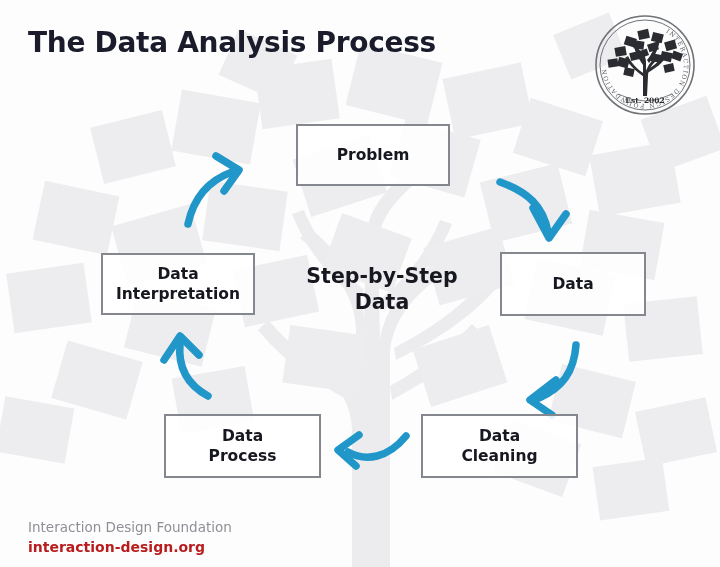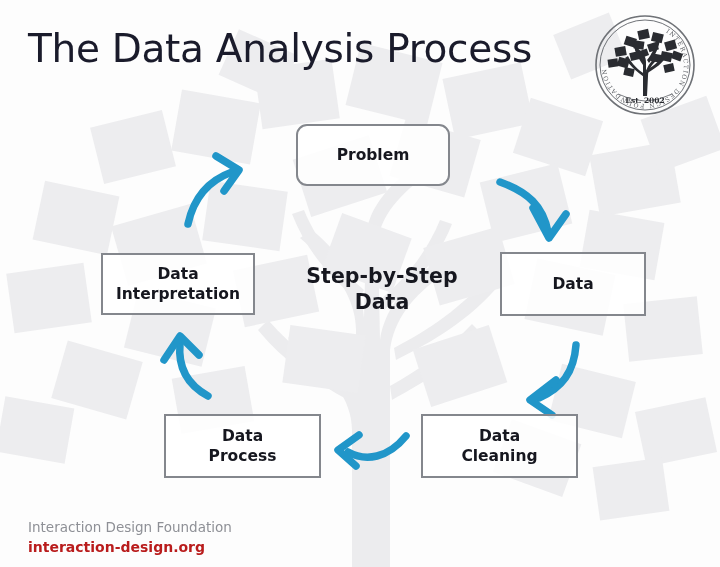"The Data Analysis Process" #title { font-size: 39px -> 28px; font-weight: 400 -> 700 }
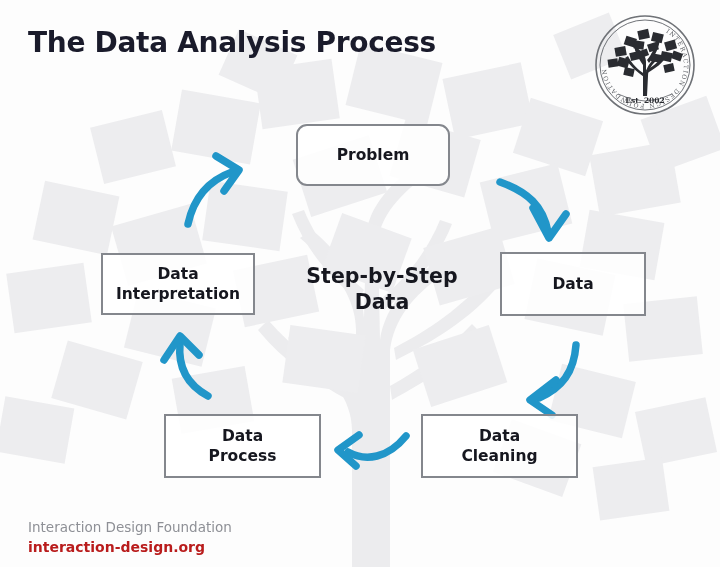"Problem" #node-problem { border-radius: 11px -> none }
